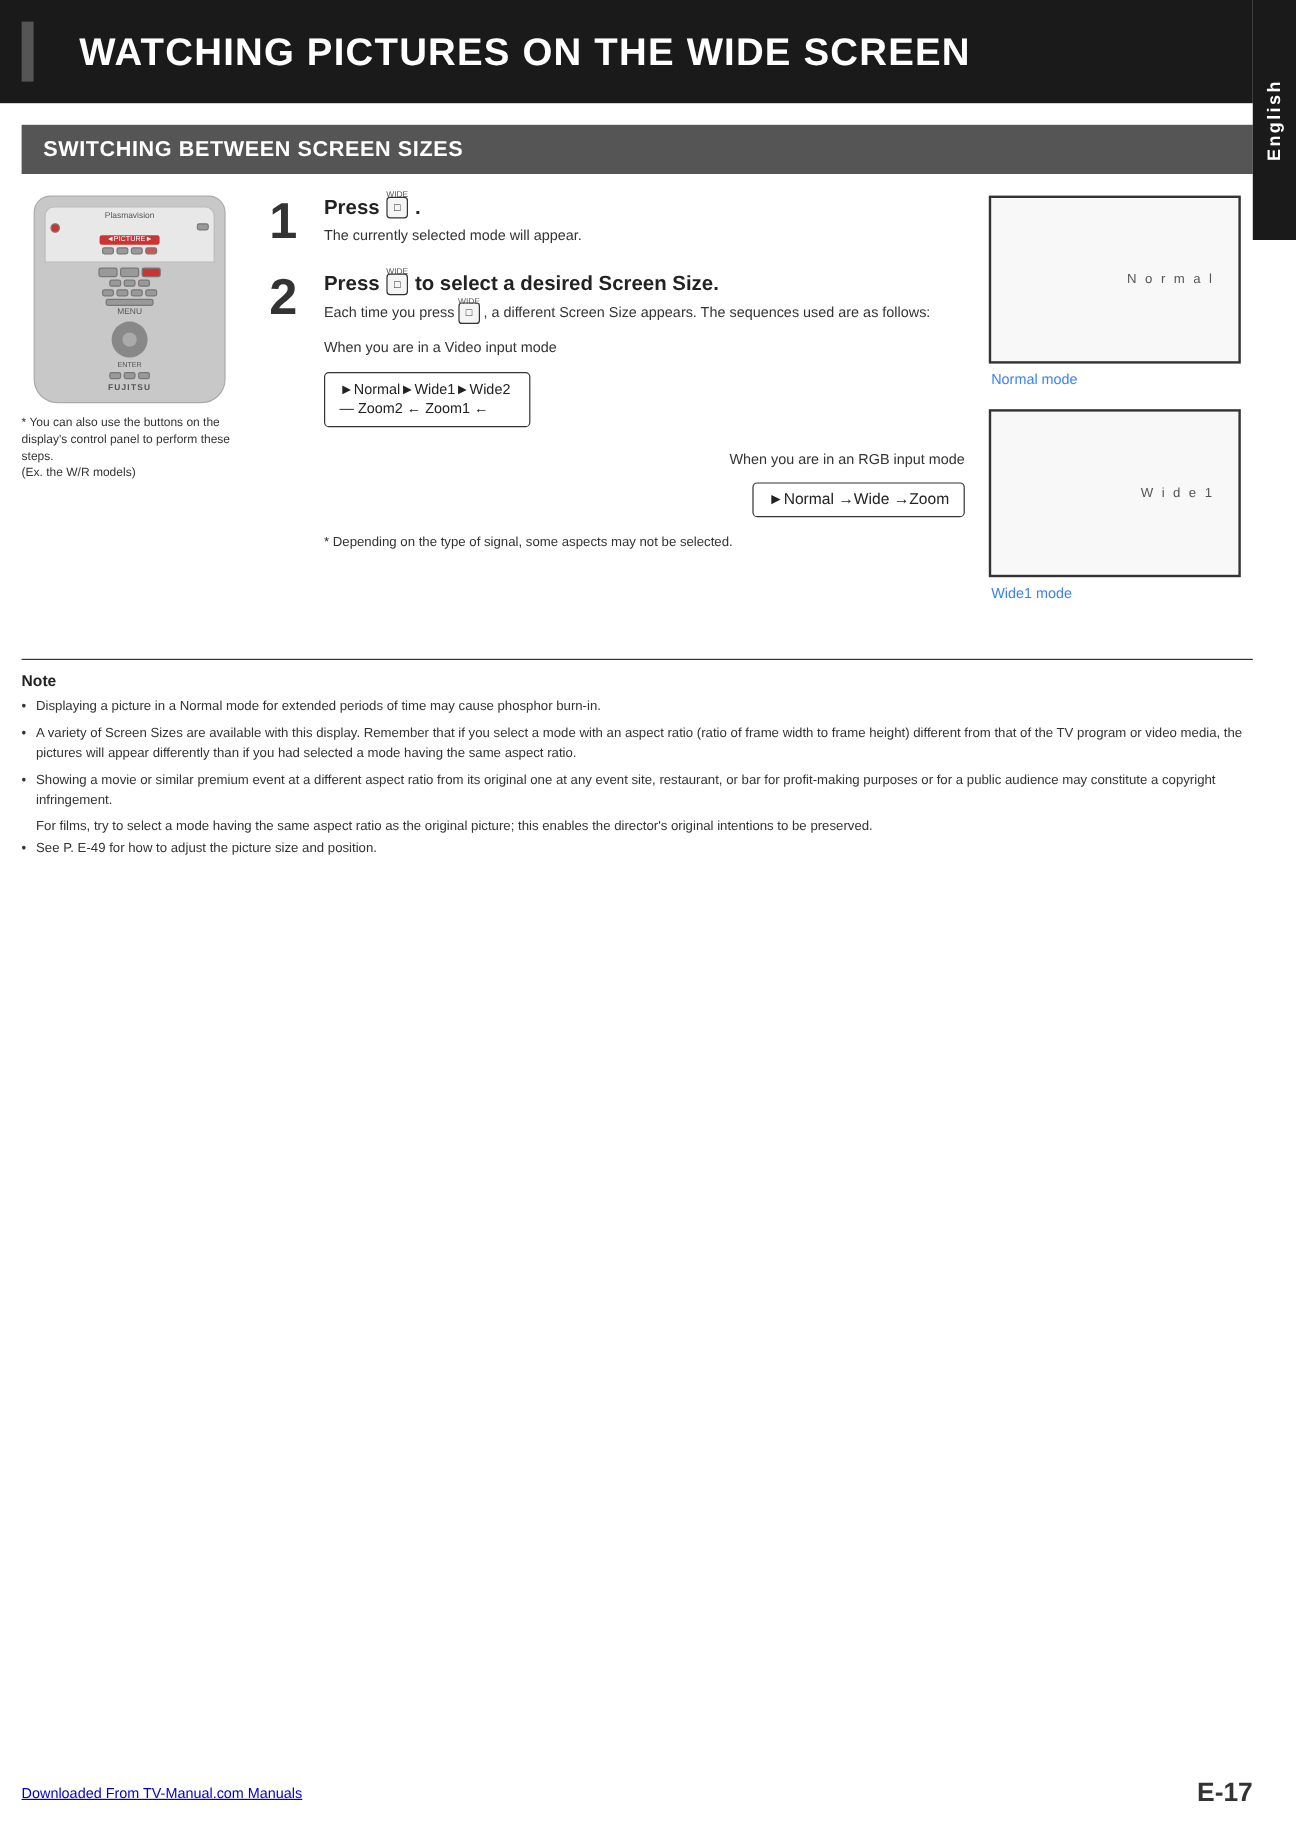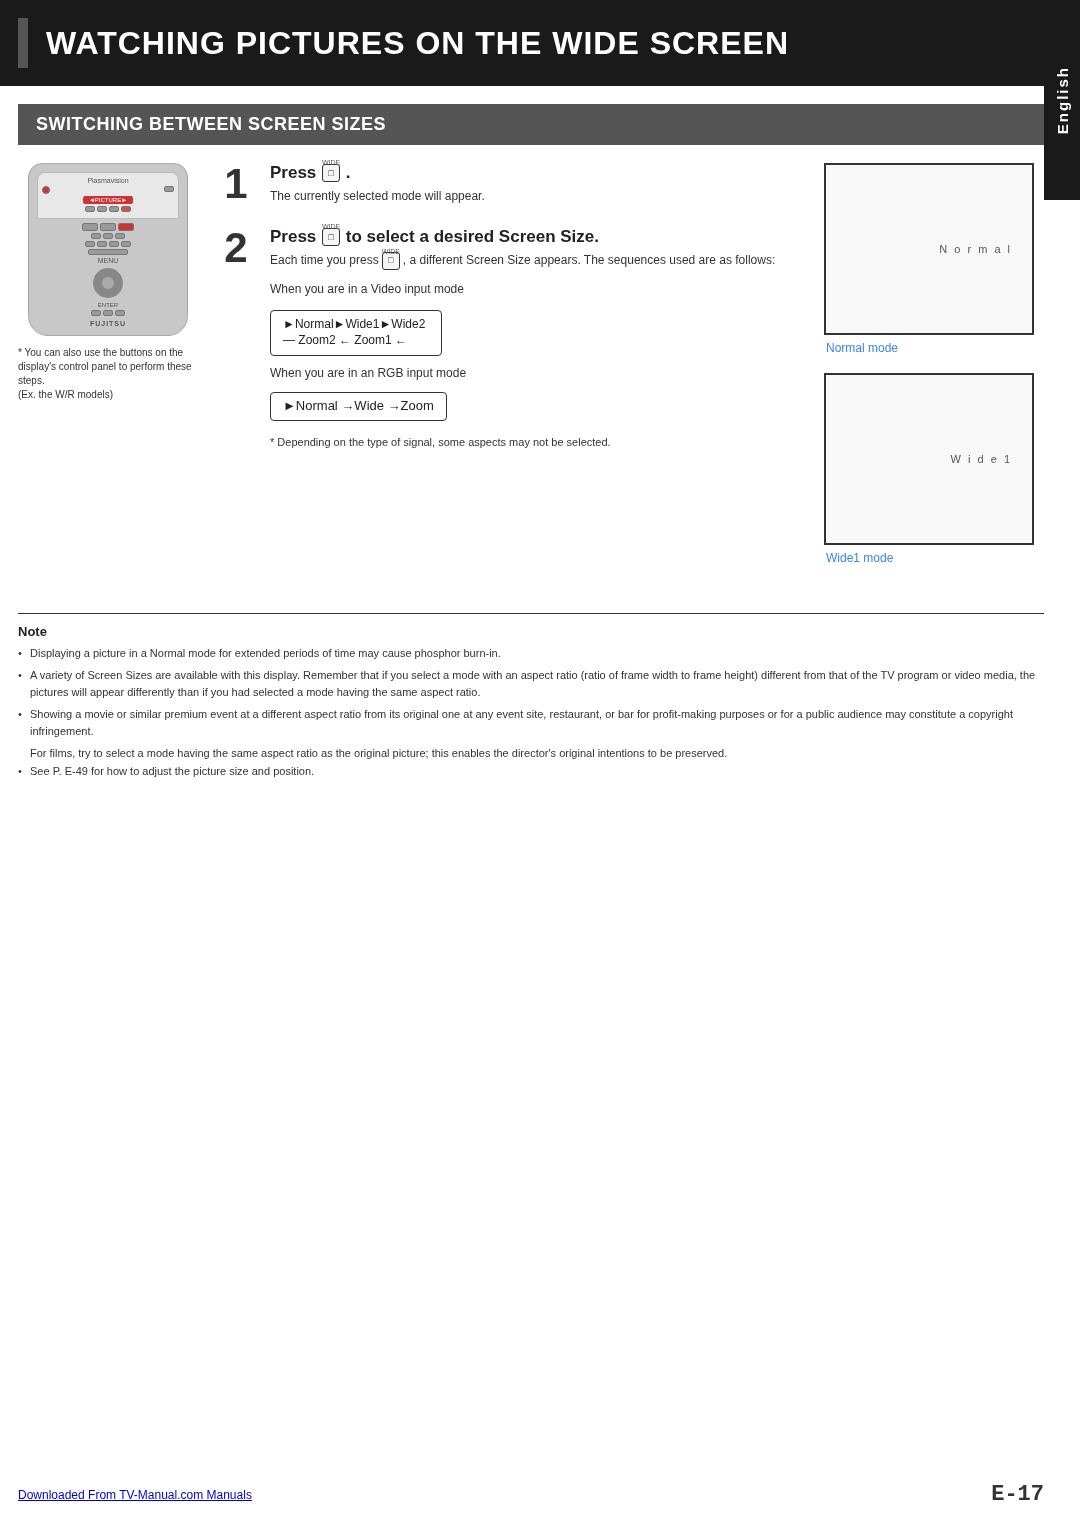"WATCHING PICTURES ON THE WIDE" .main-title-bar { gap: none -> 20px }
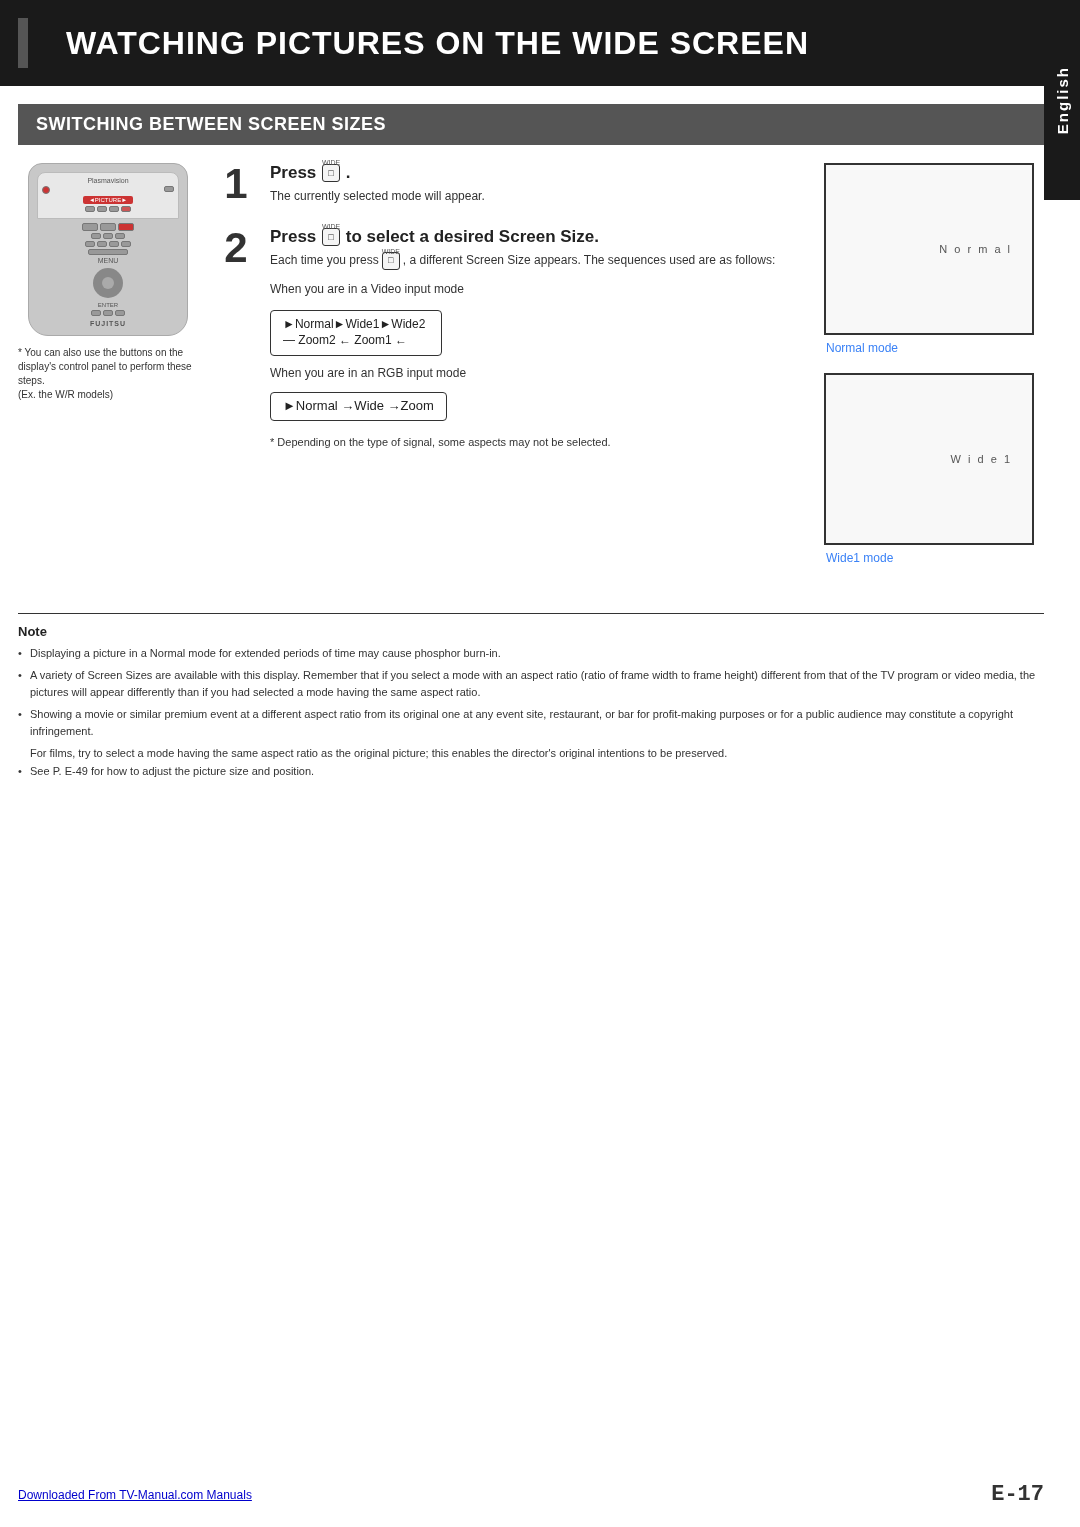"N o r m a" .preview-box { height: 172px -> 140px }
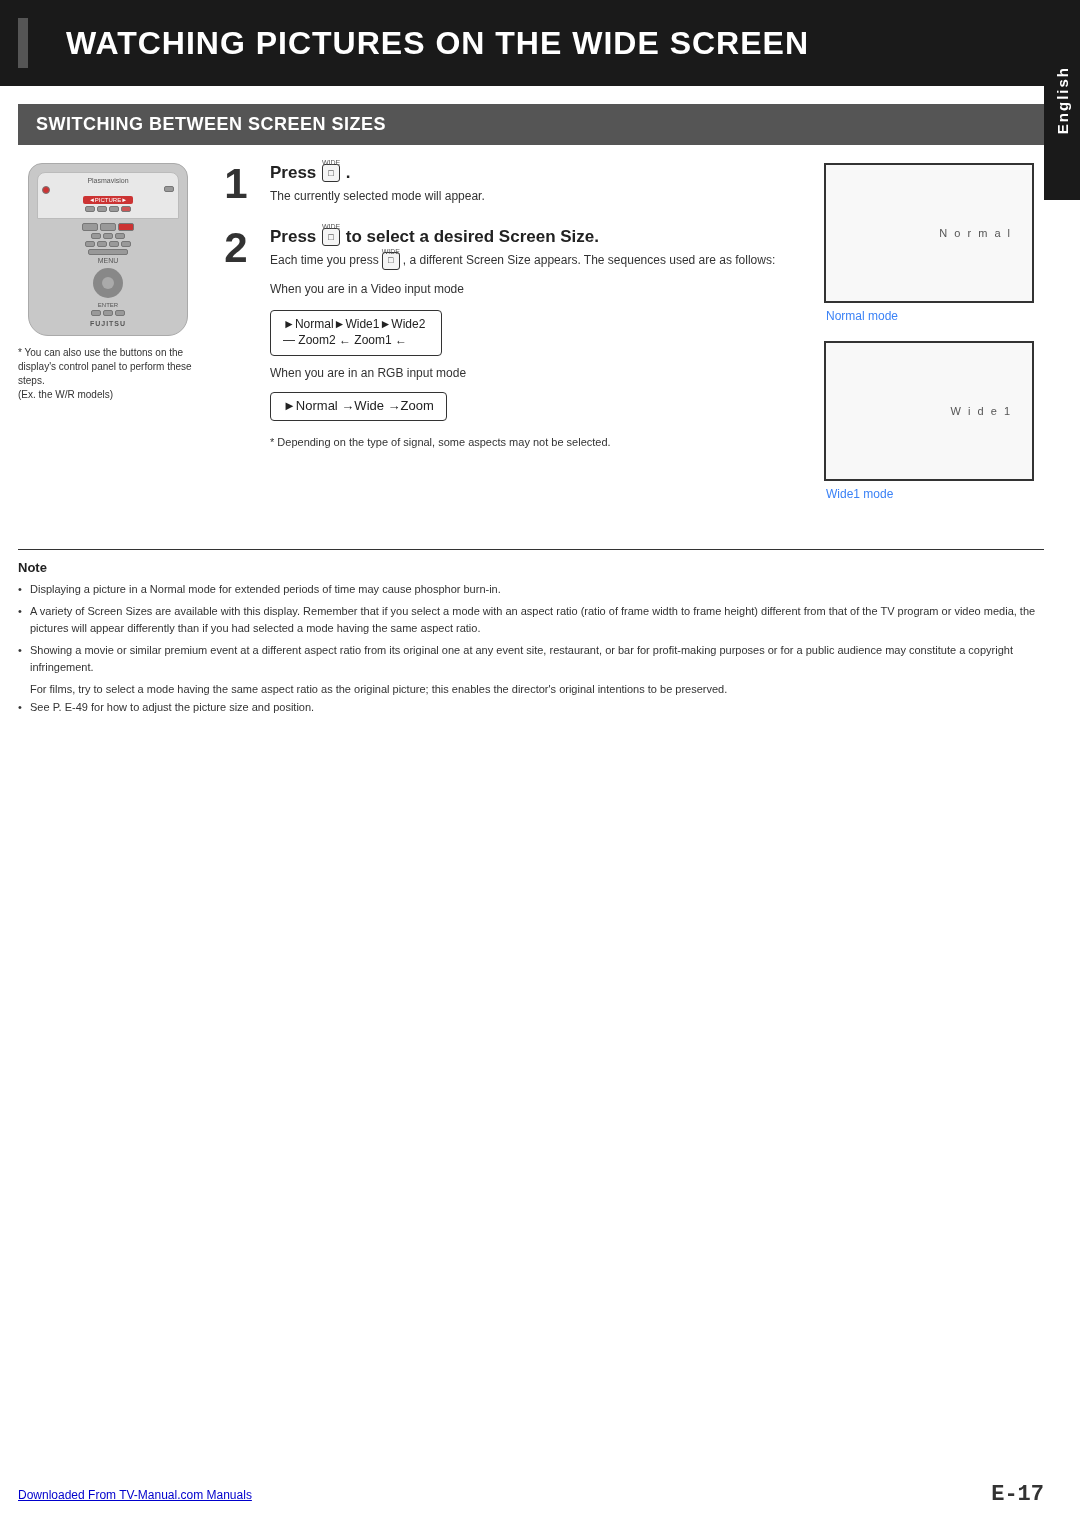"When you are in an" div { margin-top: none -> 10px; text-align: none -> right }
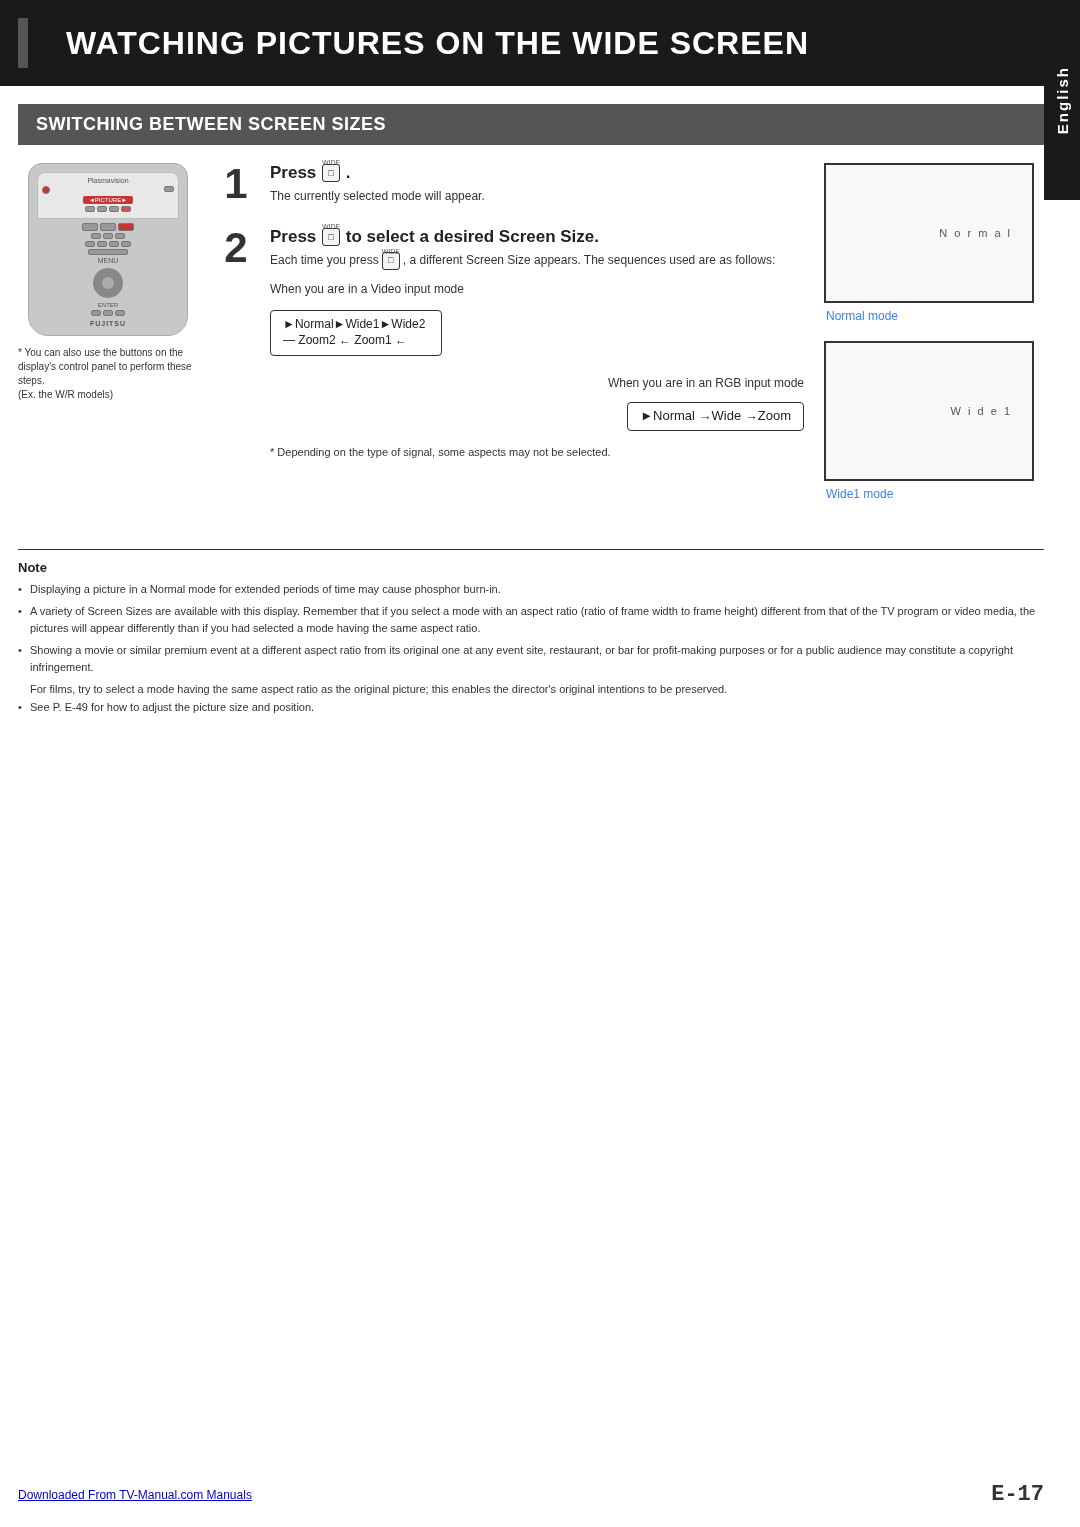"E-17" .page-number { font-family: Liberation Mono, monospace -> none }
